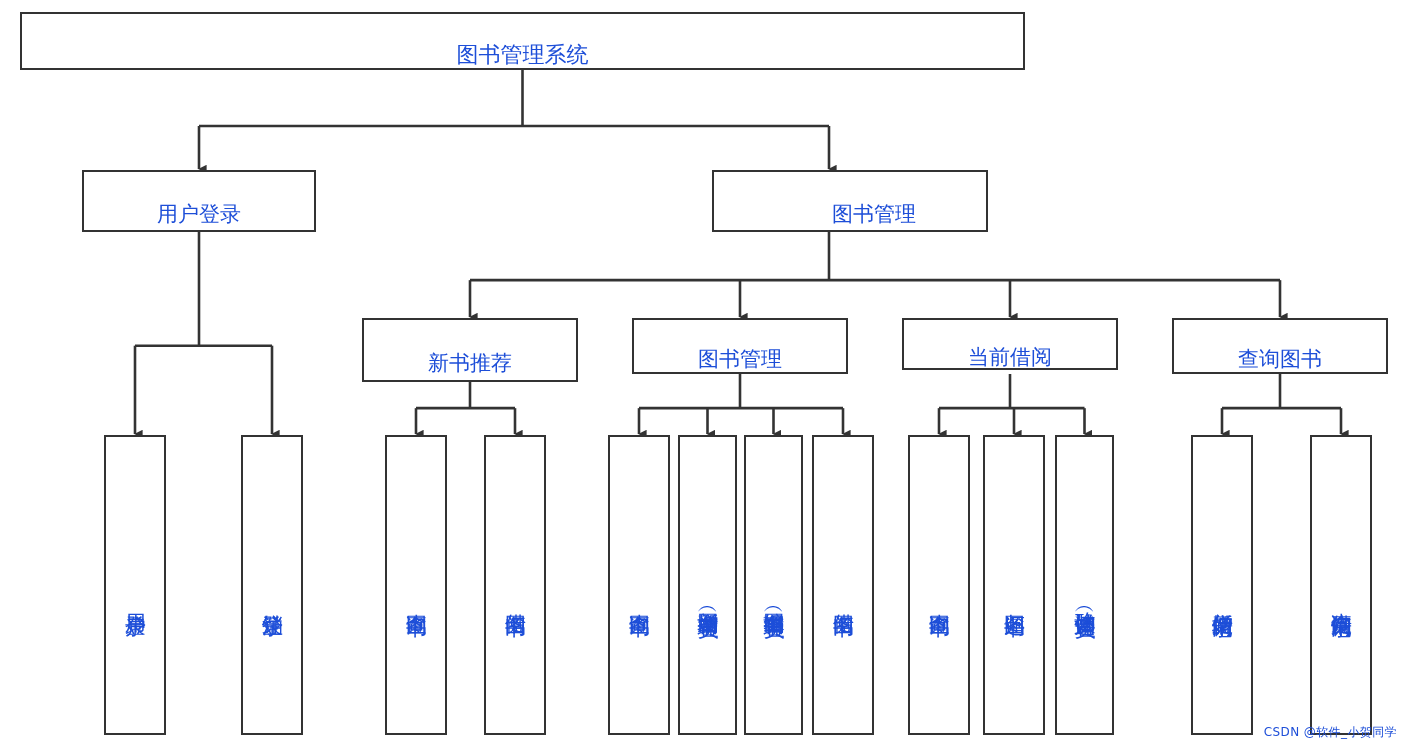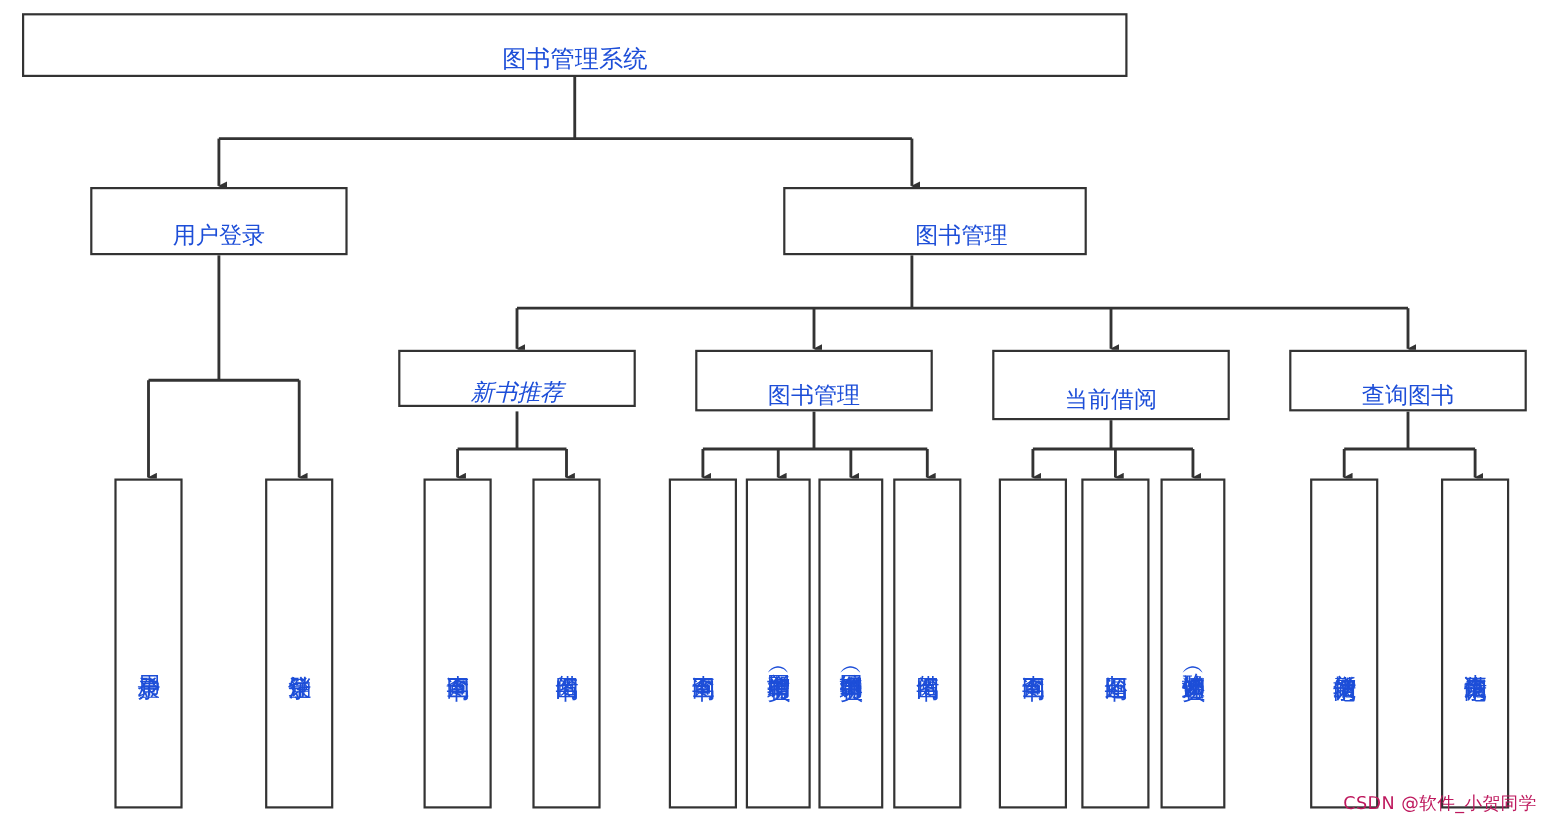"新书推荐" div.node { font-style: italic -> none; height: 52px -> 64px }
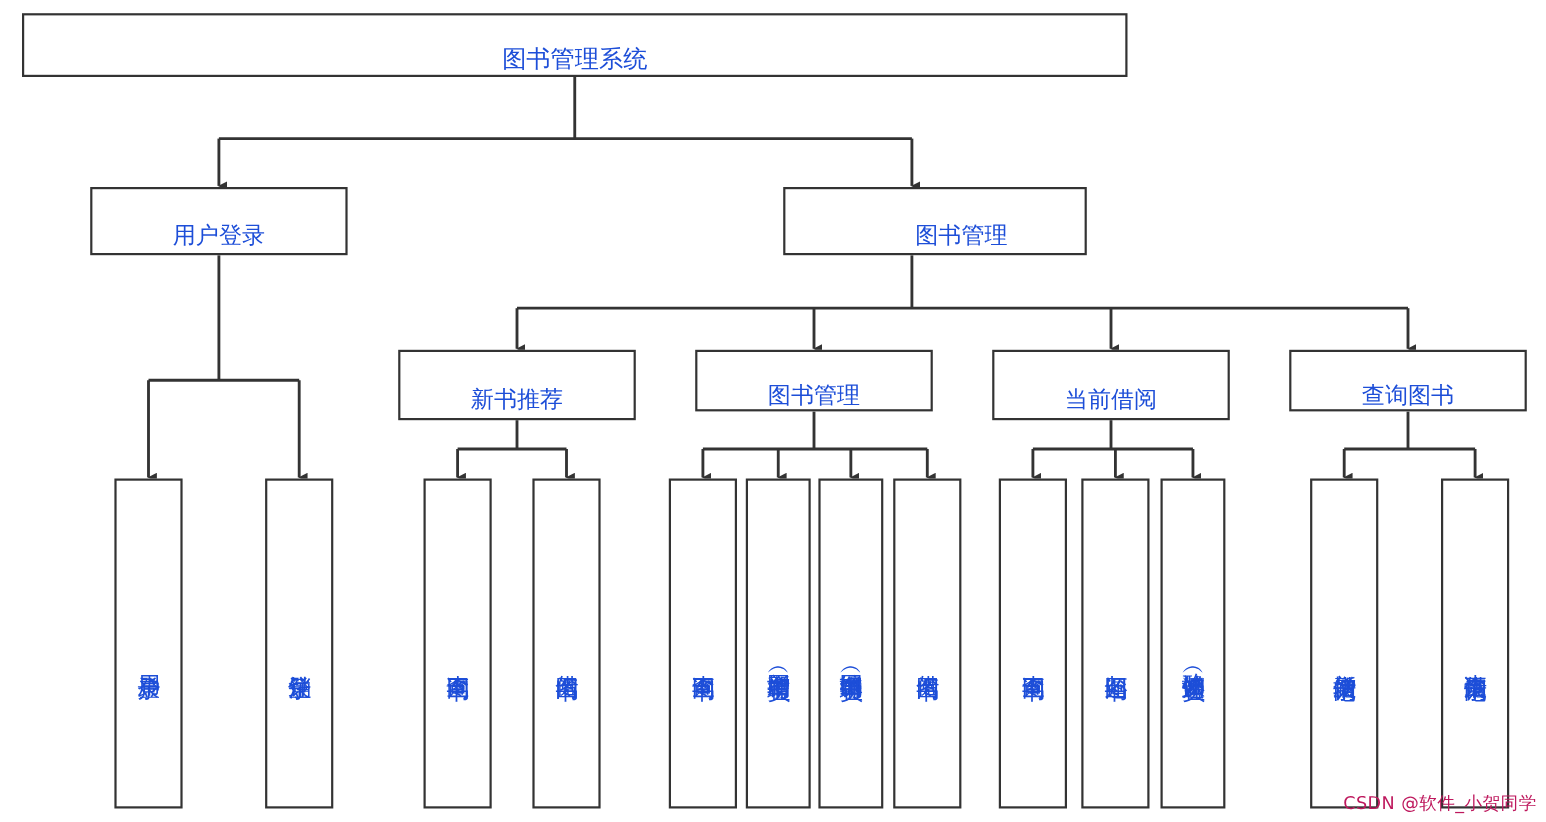"当前借阅" div.node { height: 64px -> 52px }
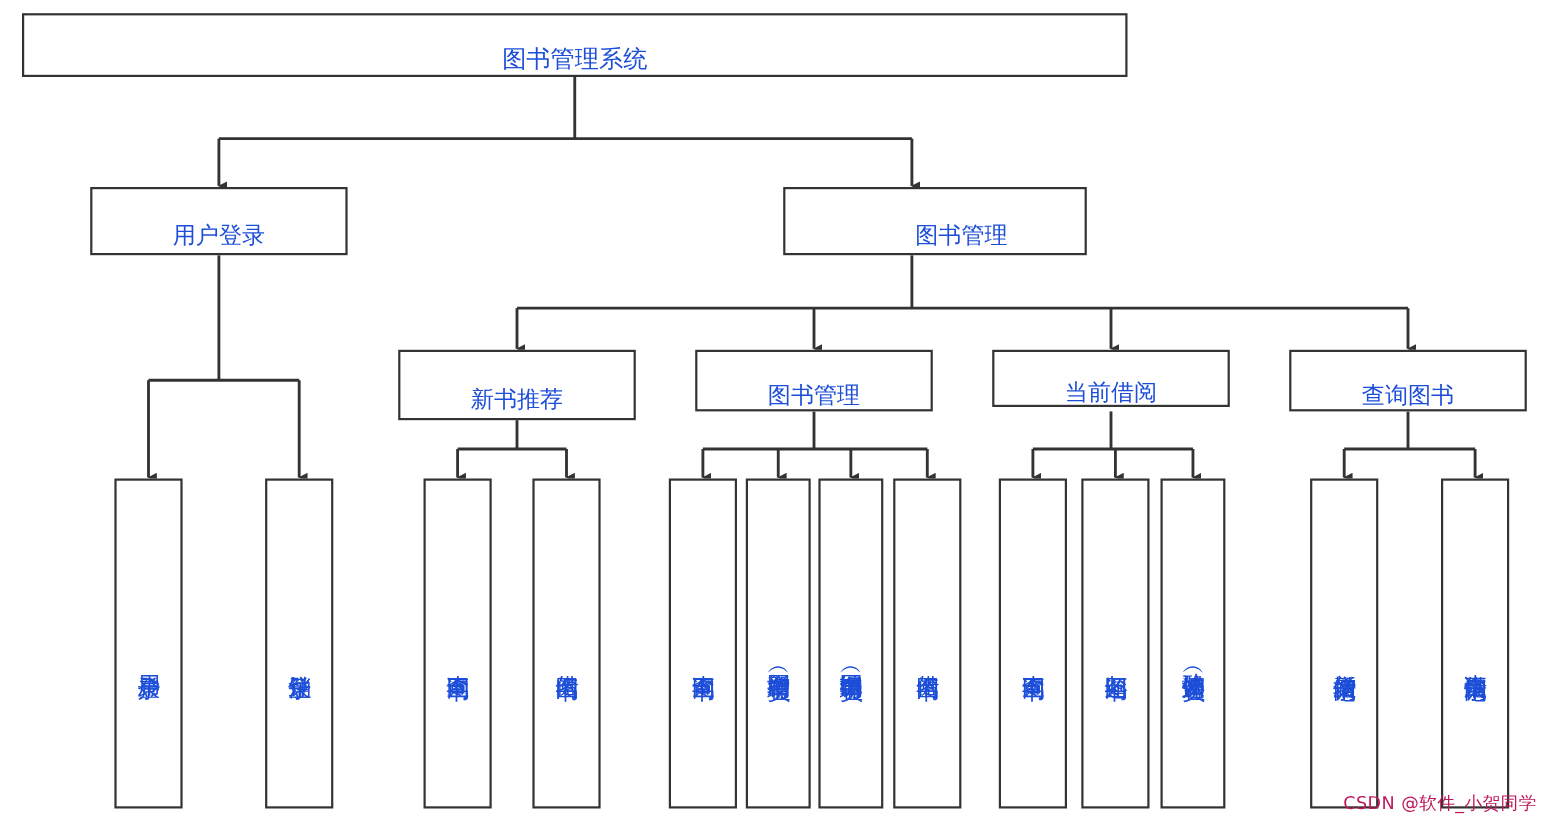"CSDN @软件_小贺同学" #watermark { color: #be185d -> #1d4ed8; font-size: 16px -> 12px }
